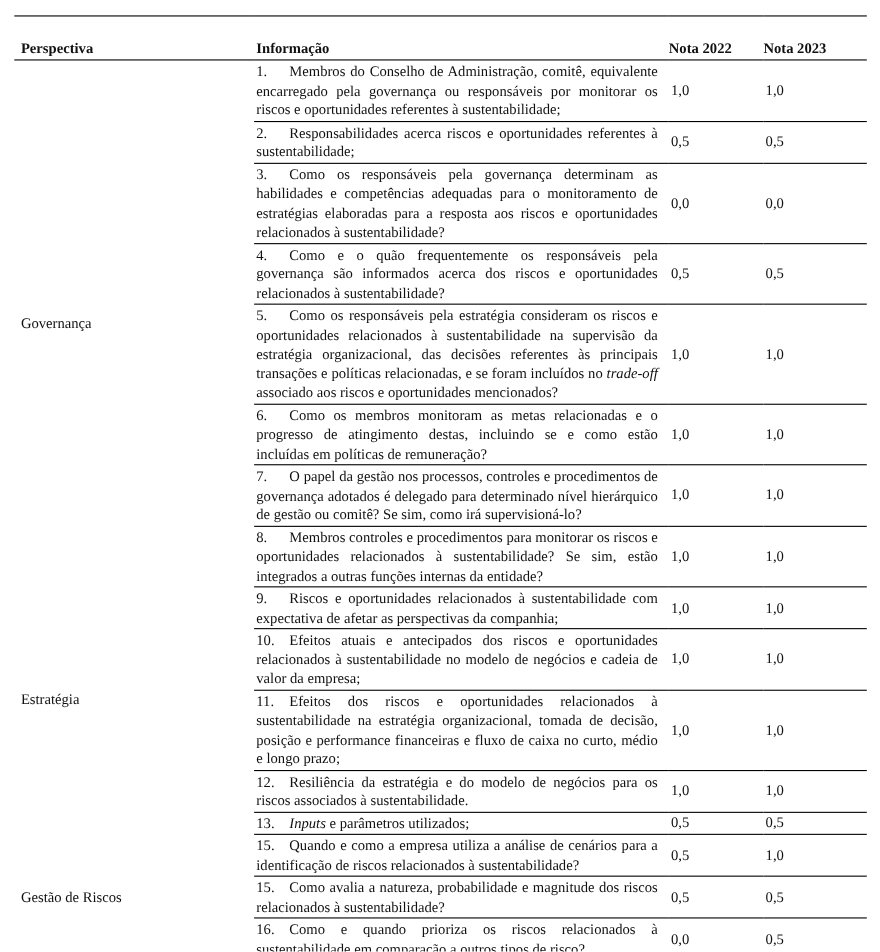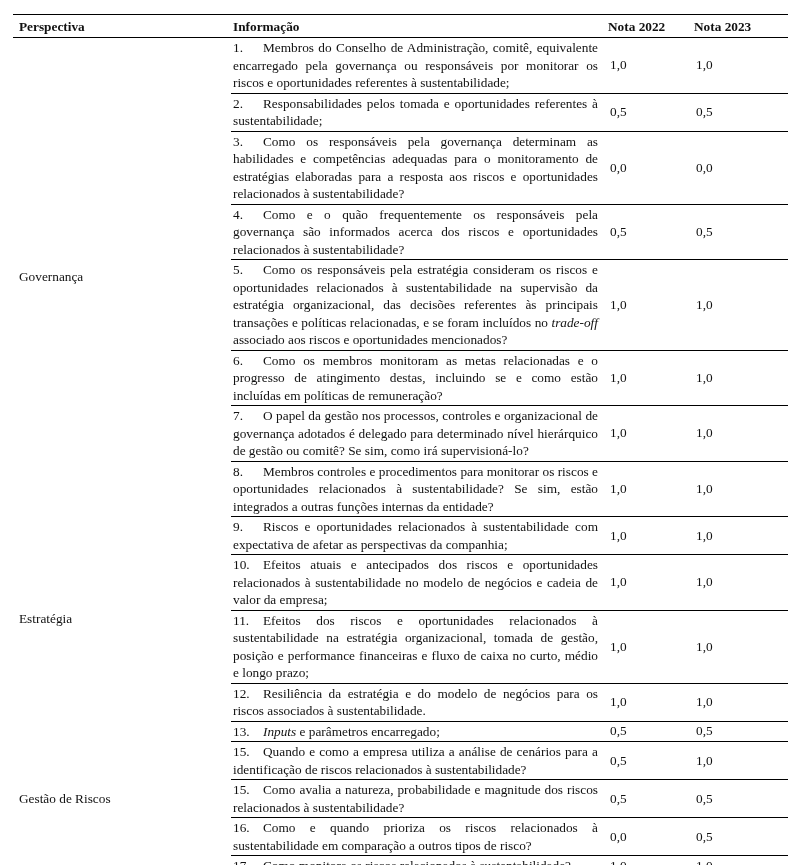"Perspectiva" th { padding-top: 1px -> 18px }
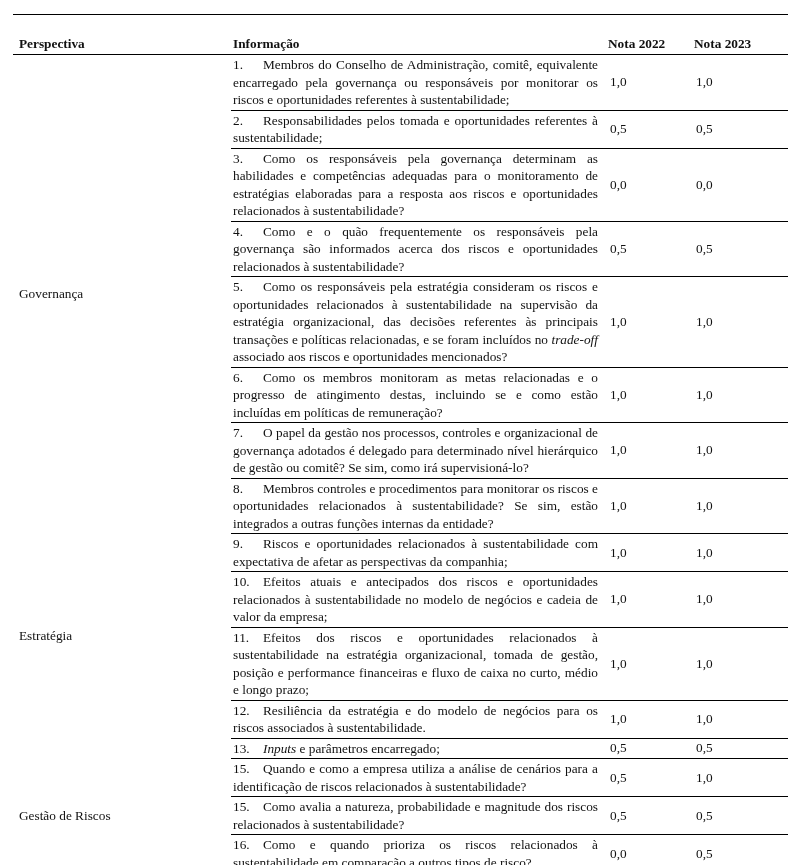"Responsabilidades pelos tomada e" span { text: pelos tomada -> acerca riscos }
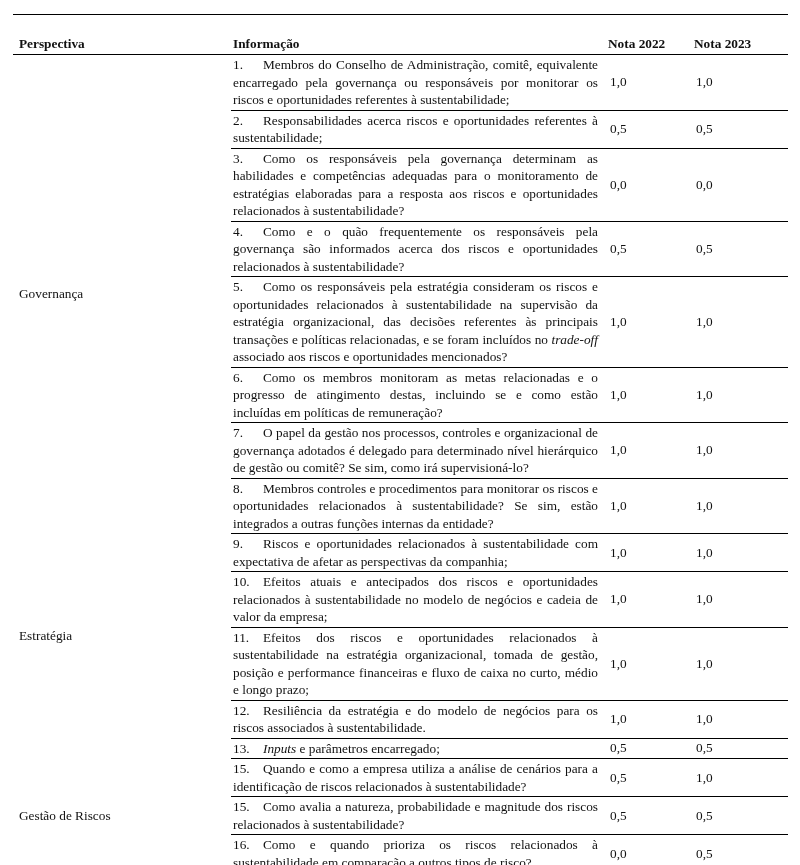"O papel da gestão nos" span { text: organizacional -> procedimentos }
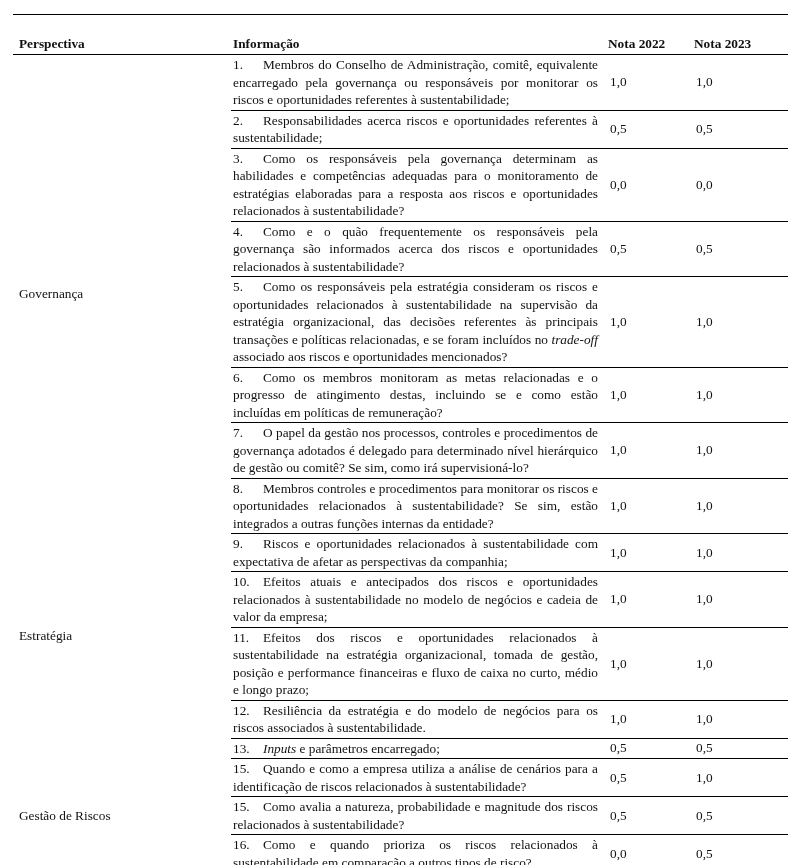"Efeitos dos riscos e oportunidades" span { text: gestão -> decisão }
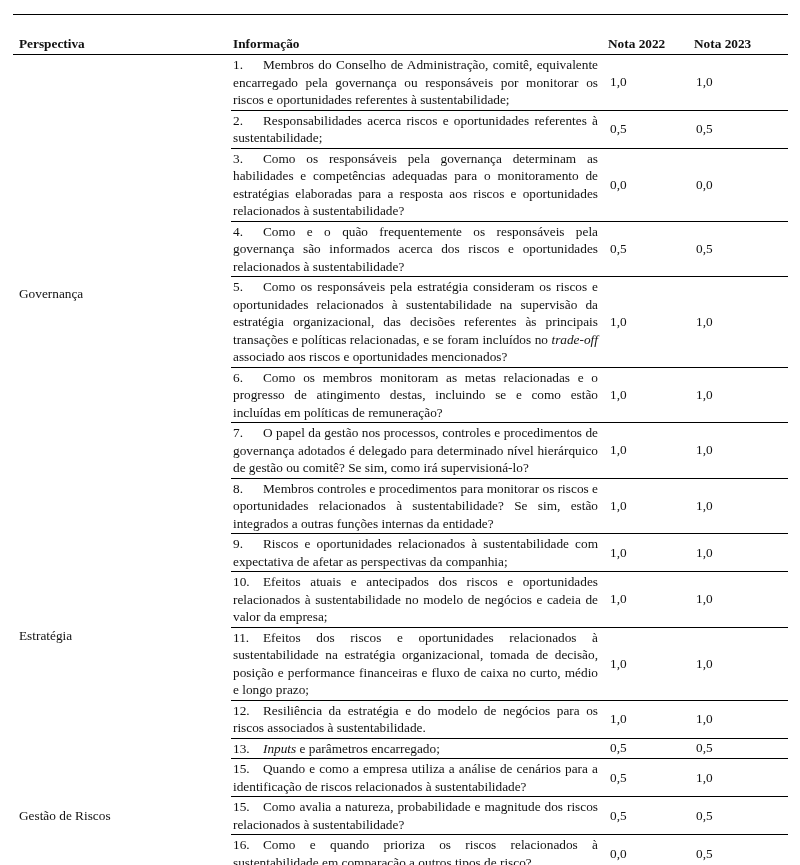"e parâmetros encarregado;" span { text: encarregado -> utilizados }
